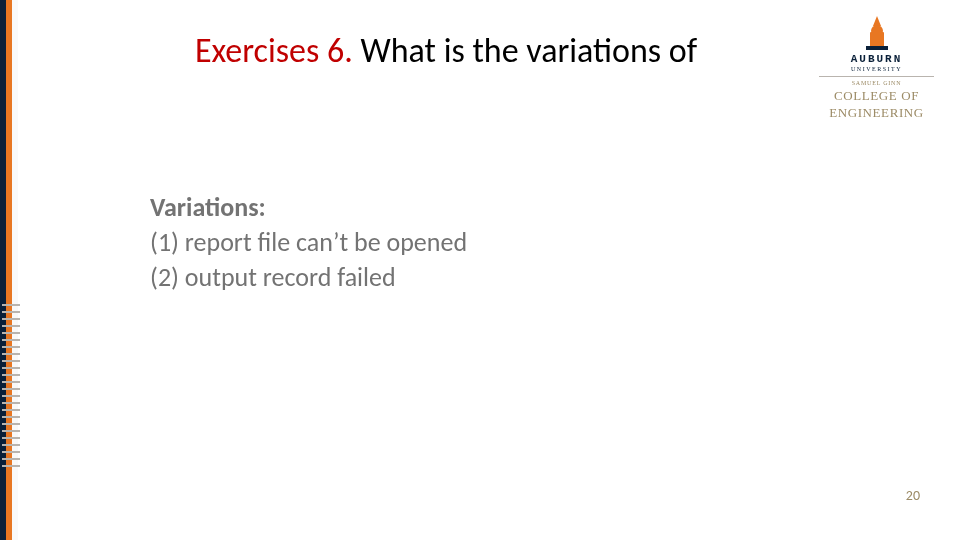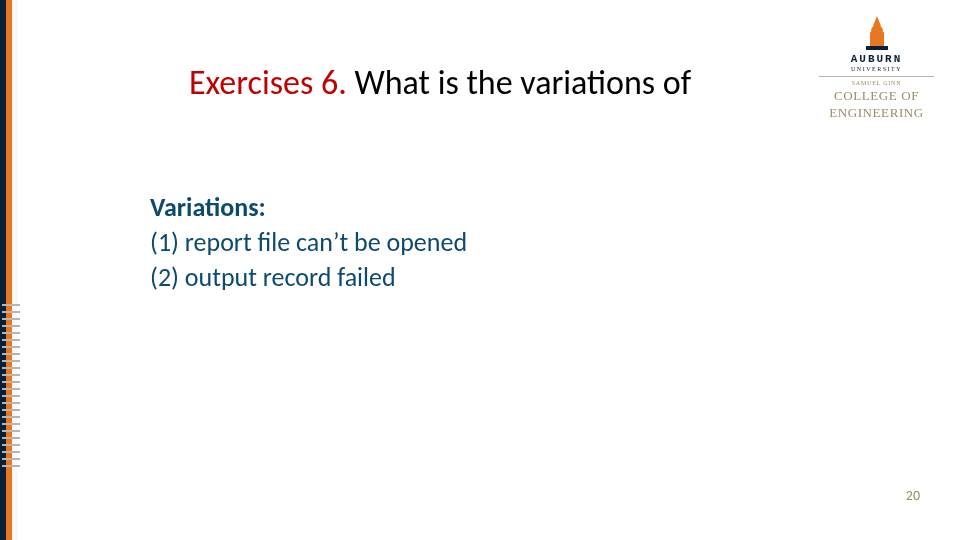"Exercises 6. What is the" .heading { left: 90px -> 96px; margin-top: 32px -> none }
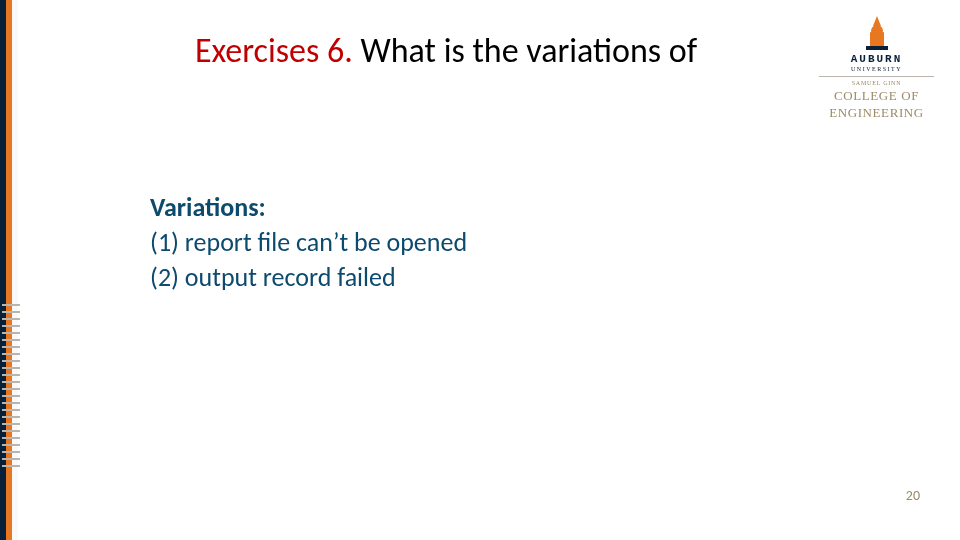"Variations:" .body-text { color: #0c4a6e -> #737373 }
